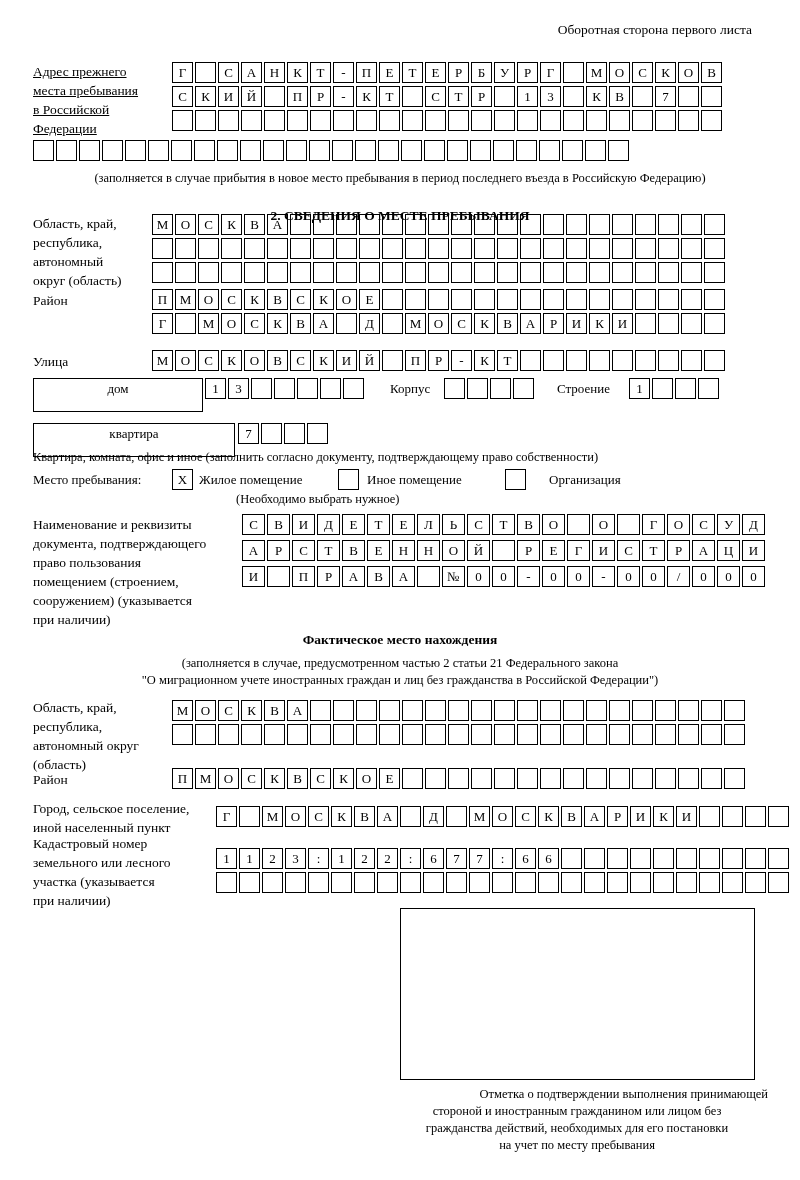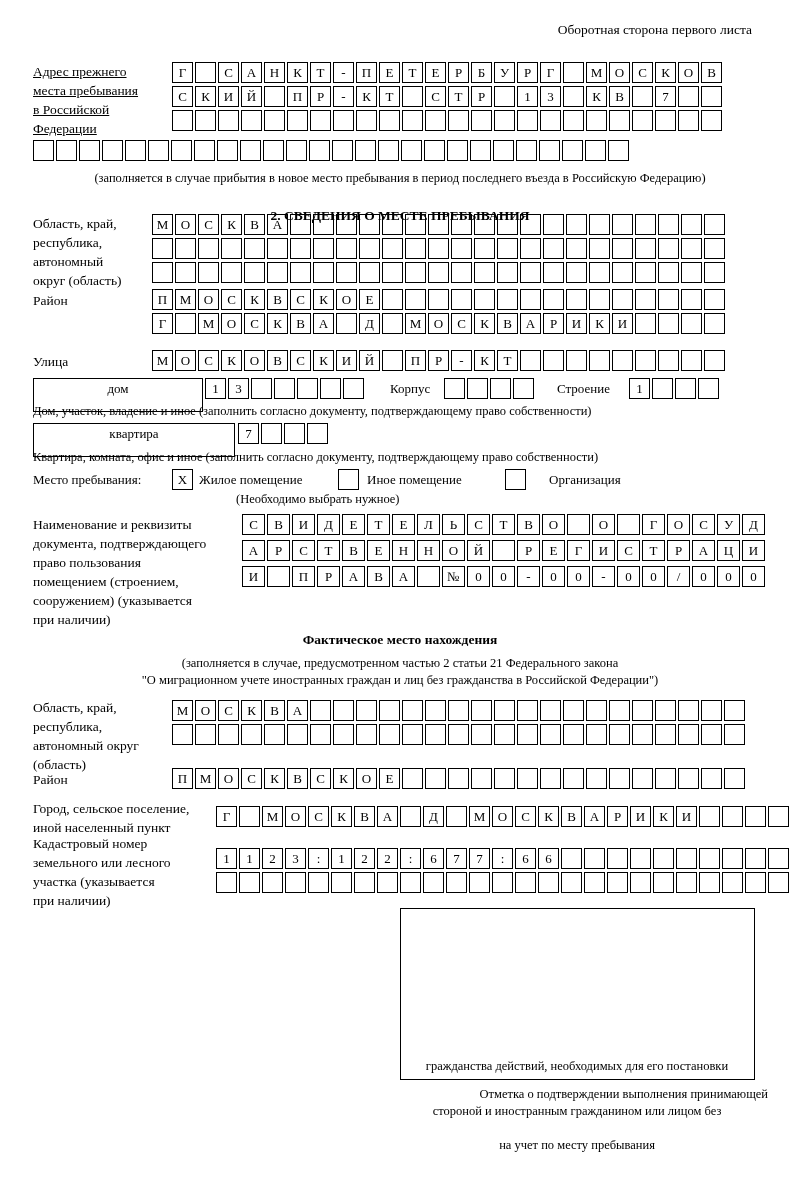"Дом, участок, владение и иное" div.lbl { html: <div>Дом, участок, владение и иное (заполнить согласно документу, подтверждающему право собственности)</div> -> none }
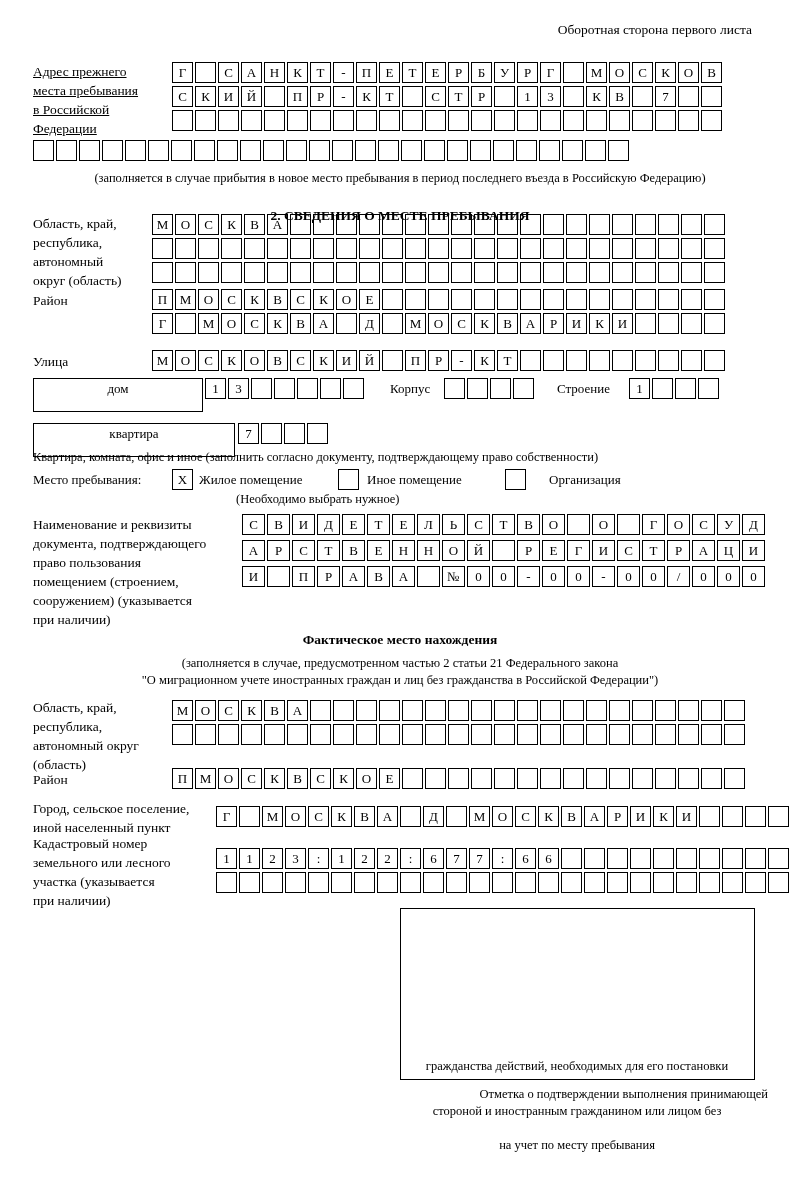"гражданства действий, необходимых для" div.note { top: 1058px -> 1120px }
